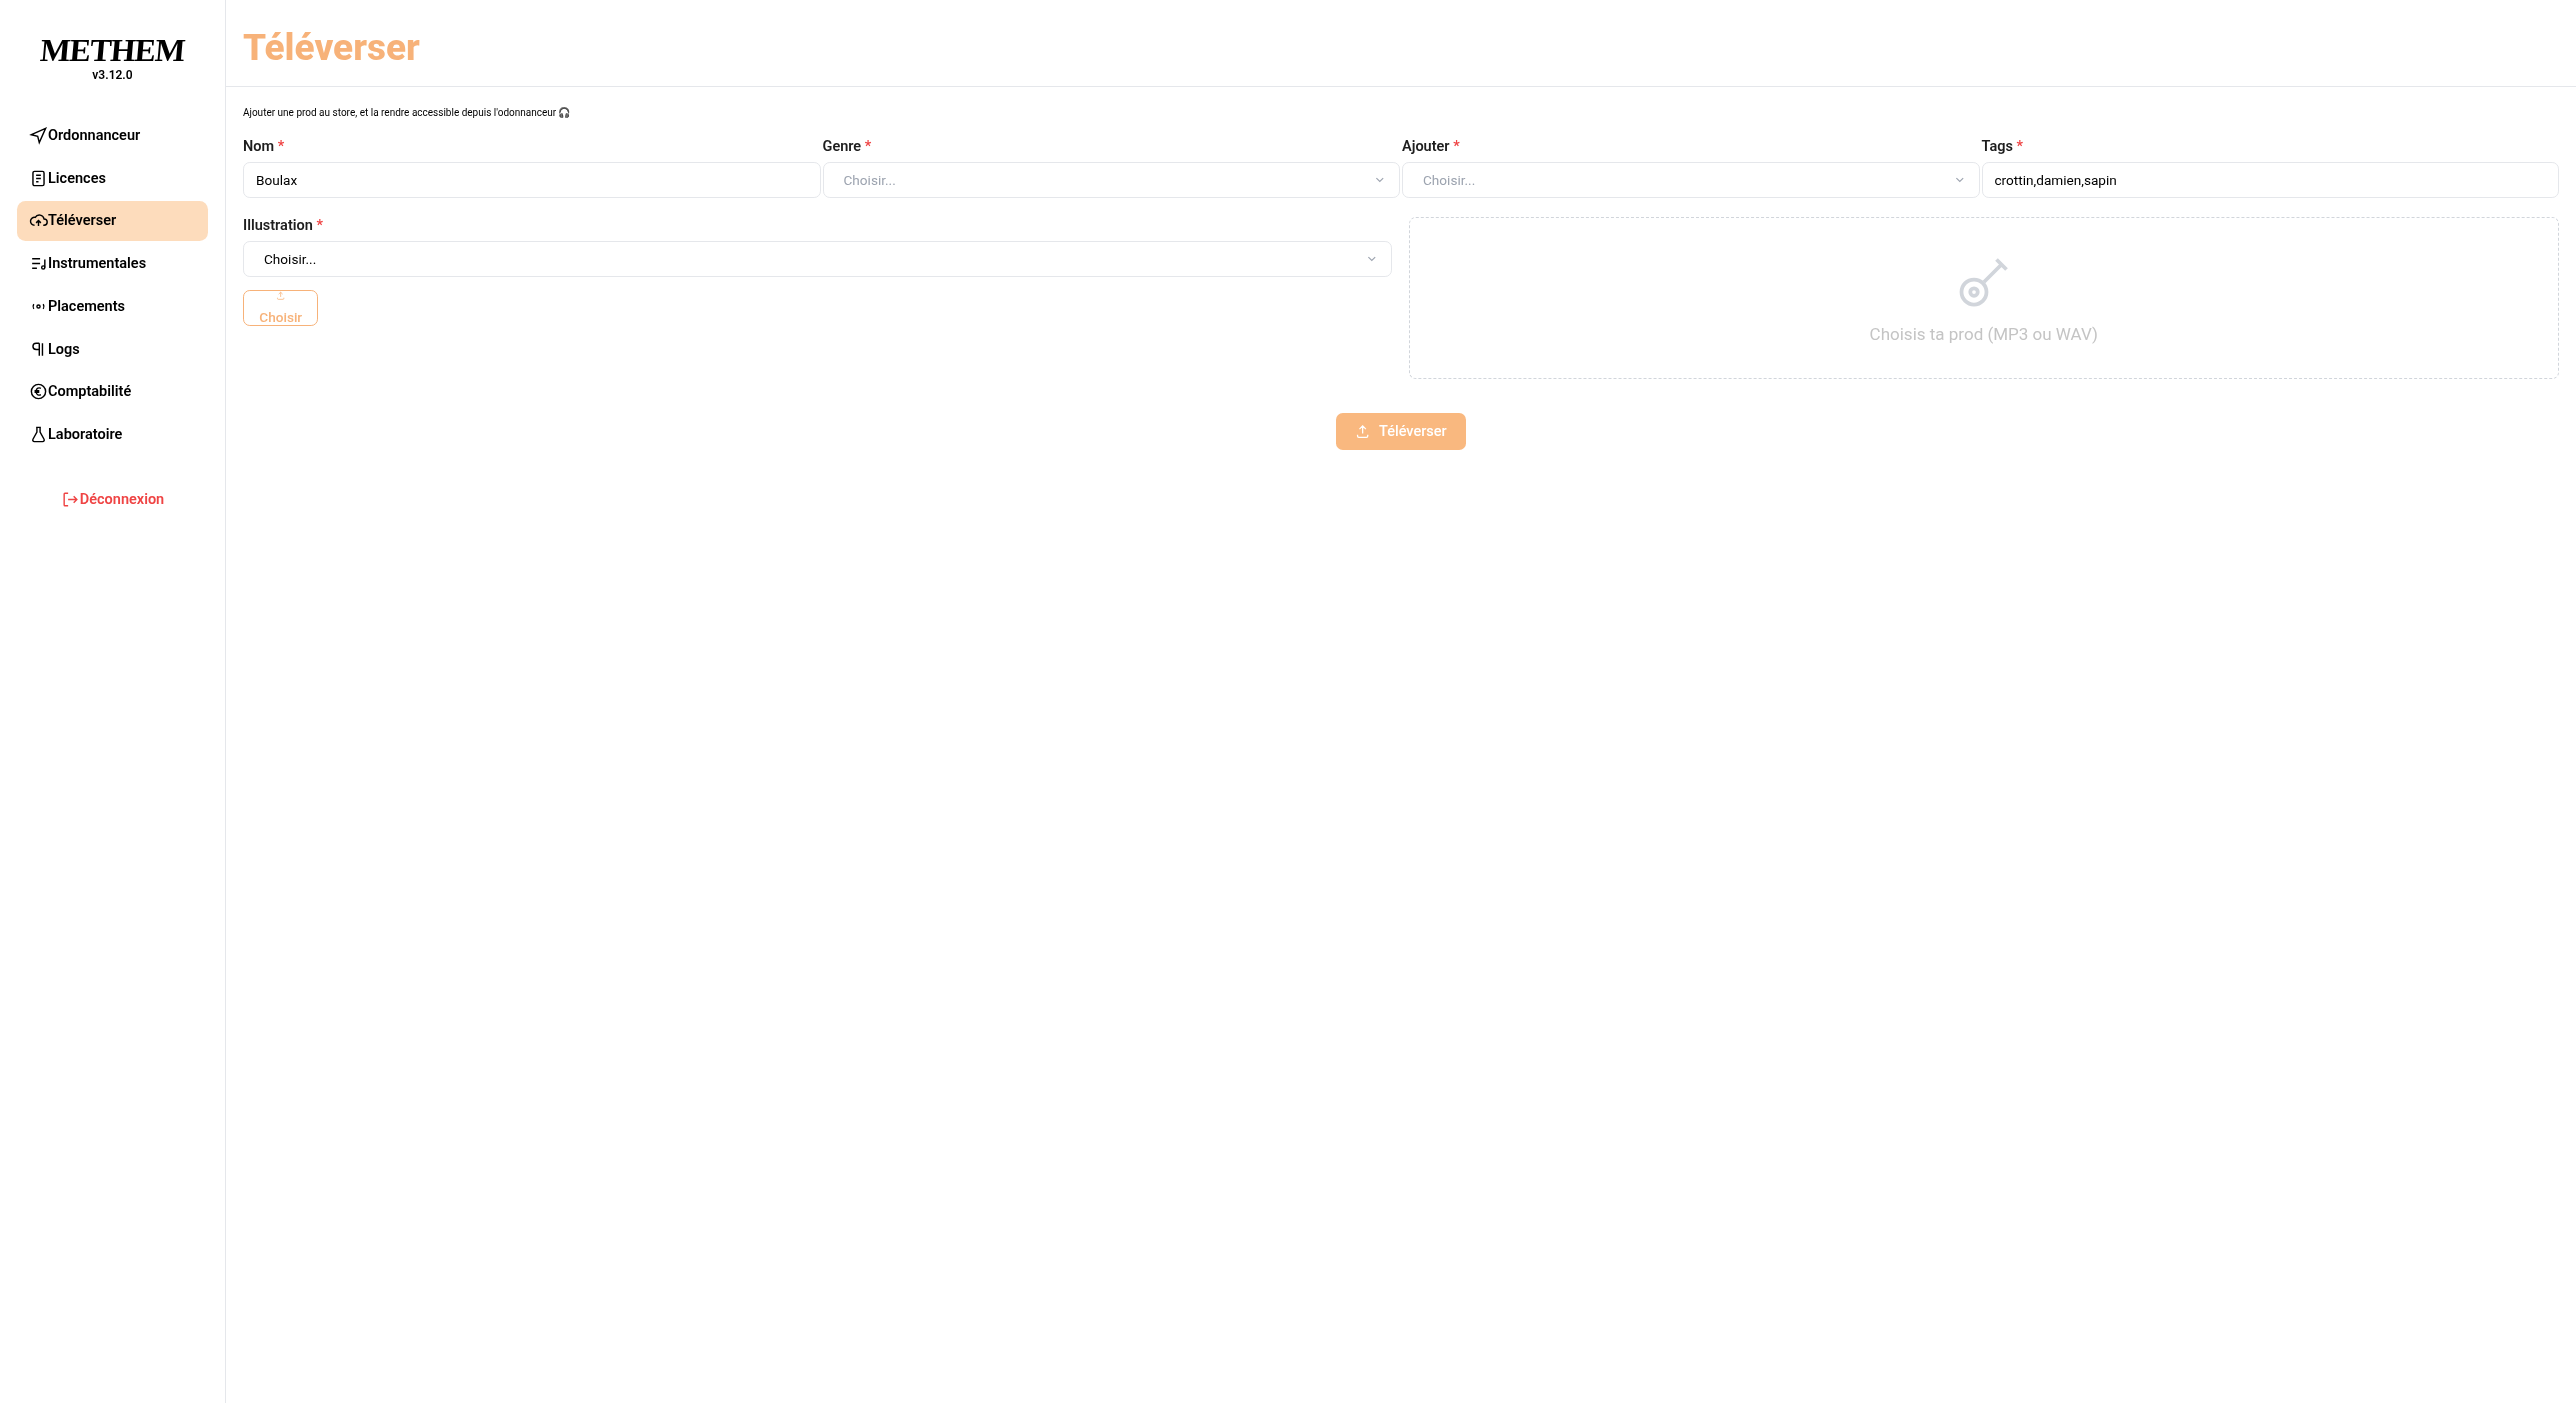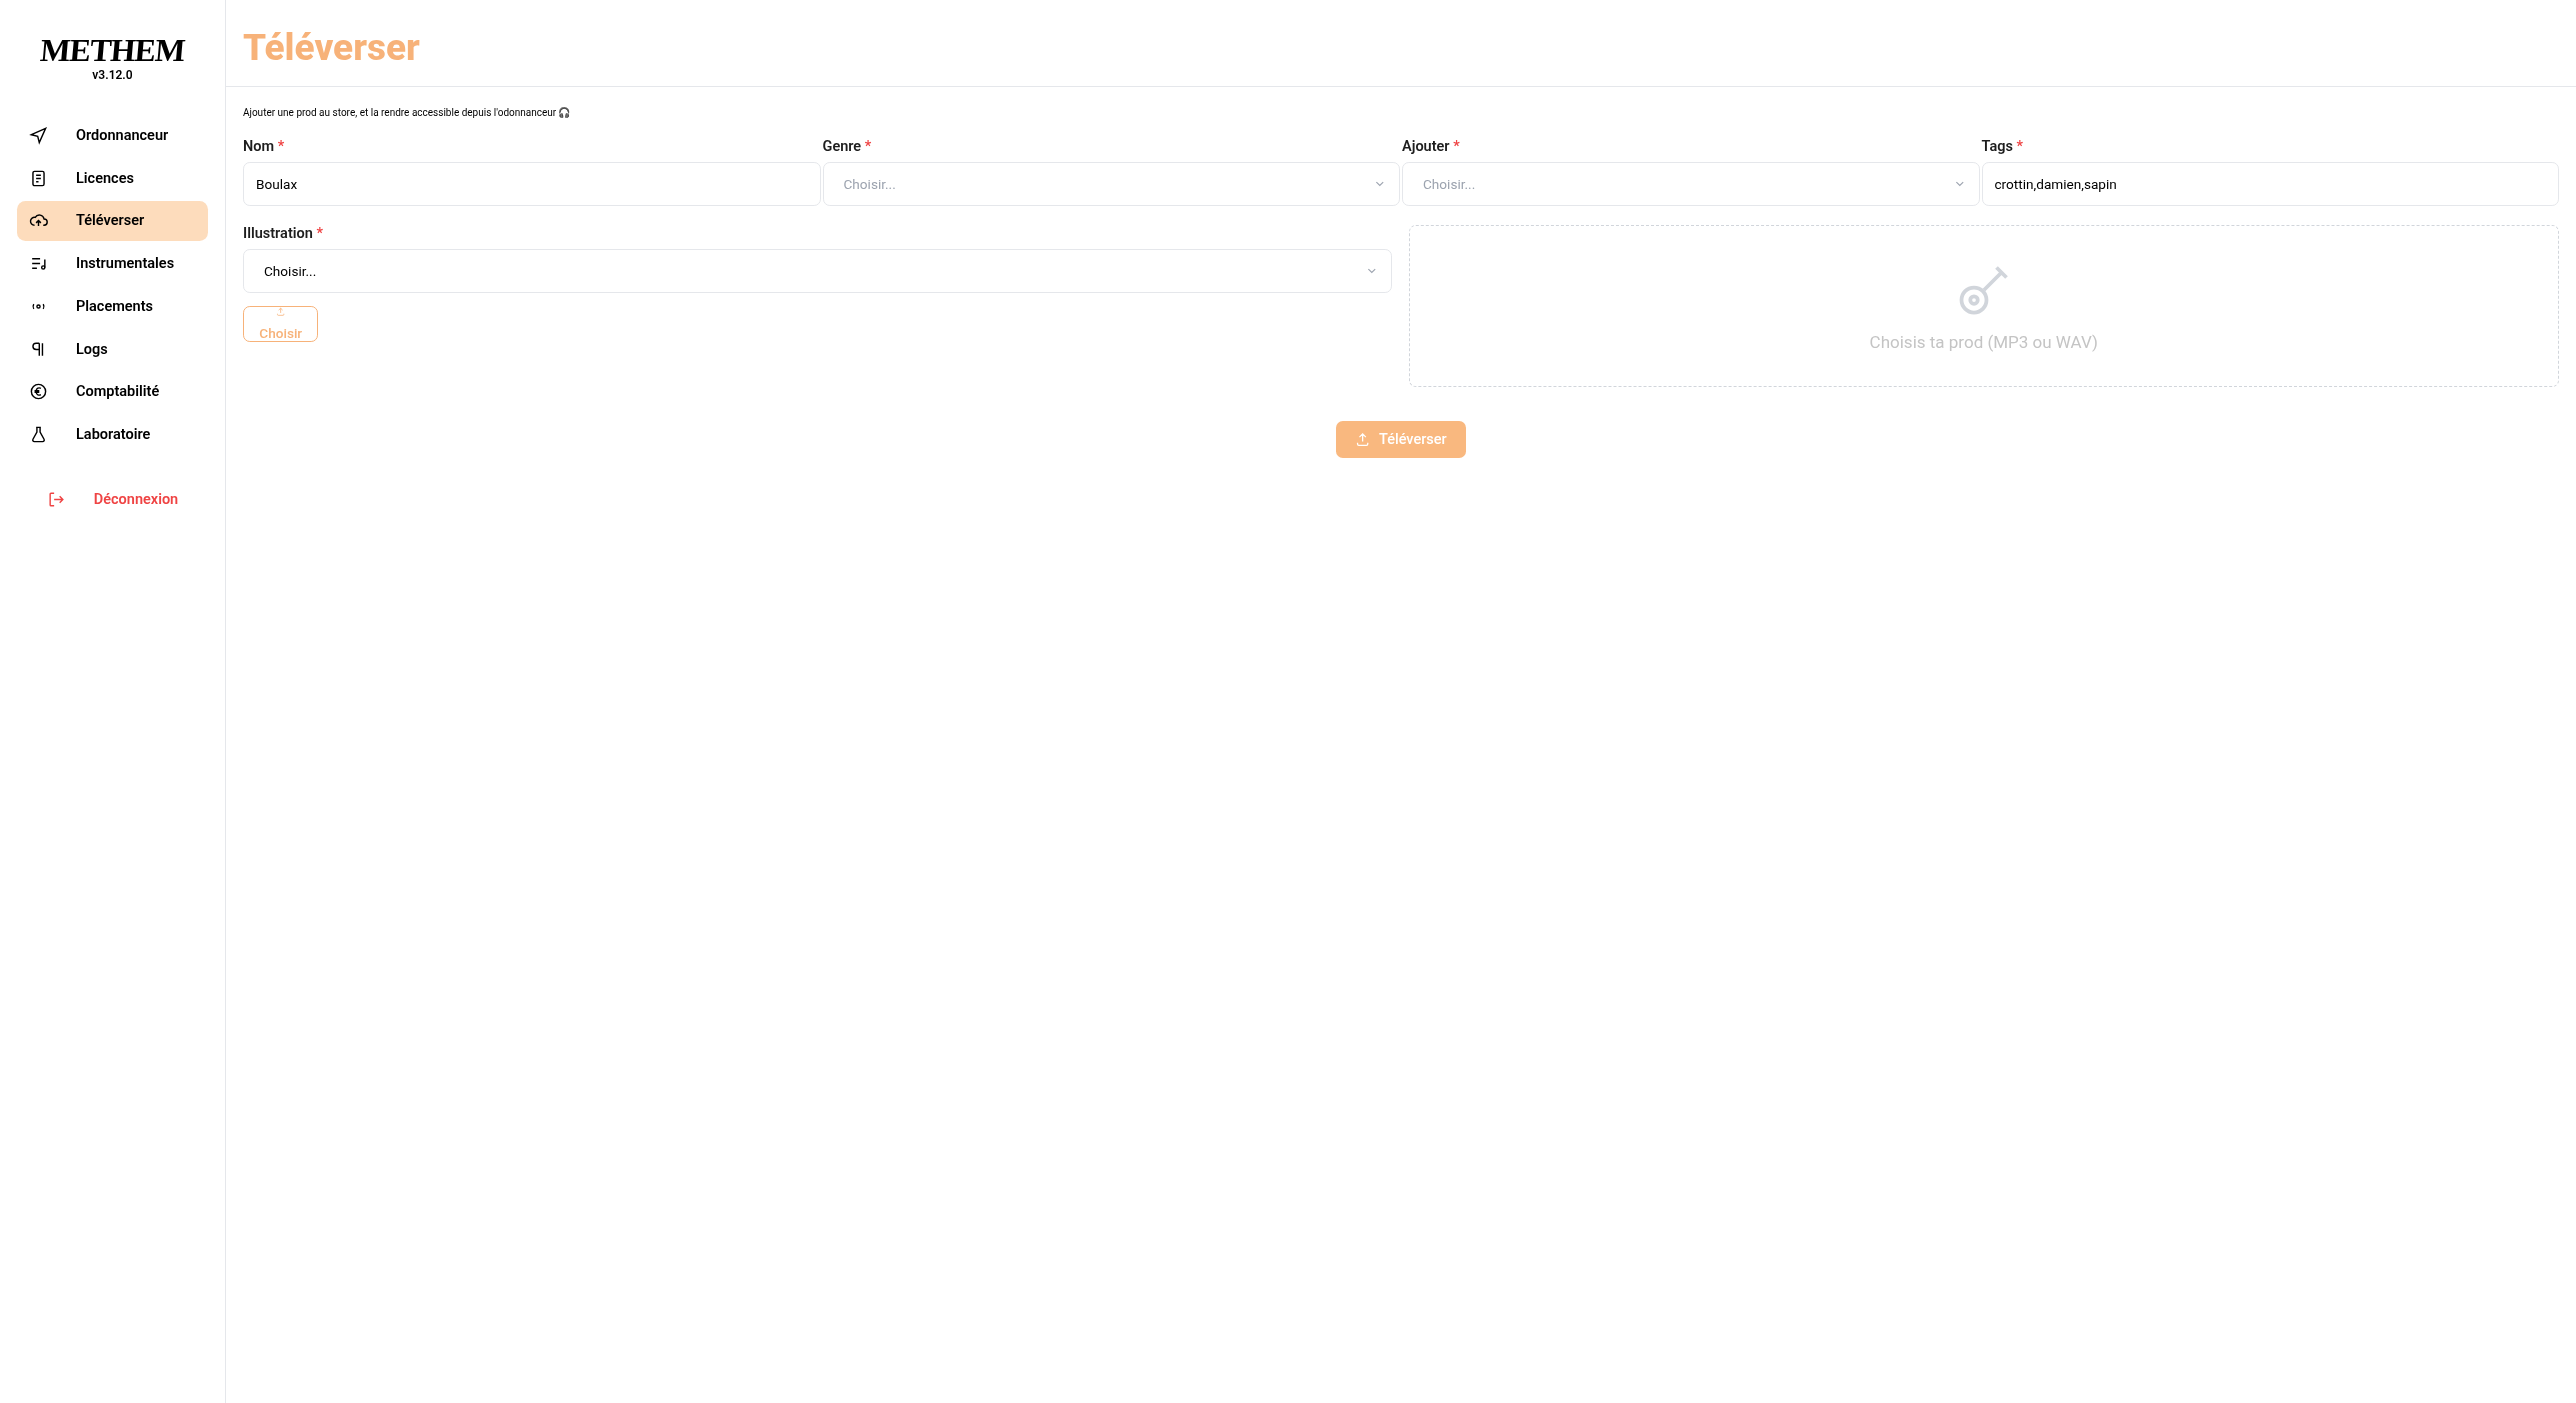"Ordonnanceur" .nav-item { gap: 28px -> 0 }
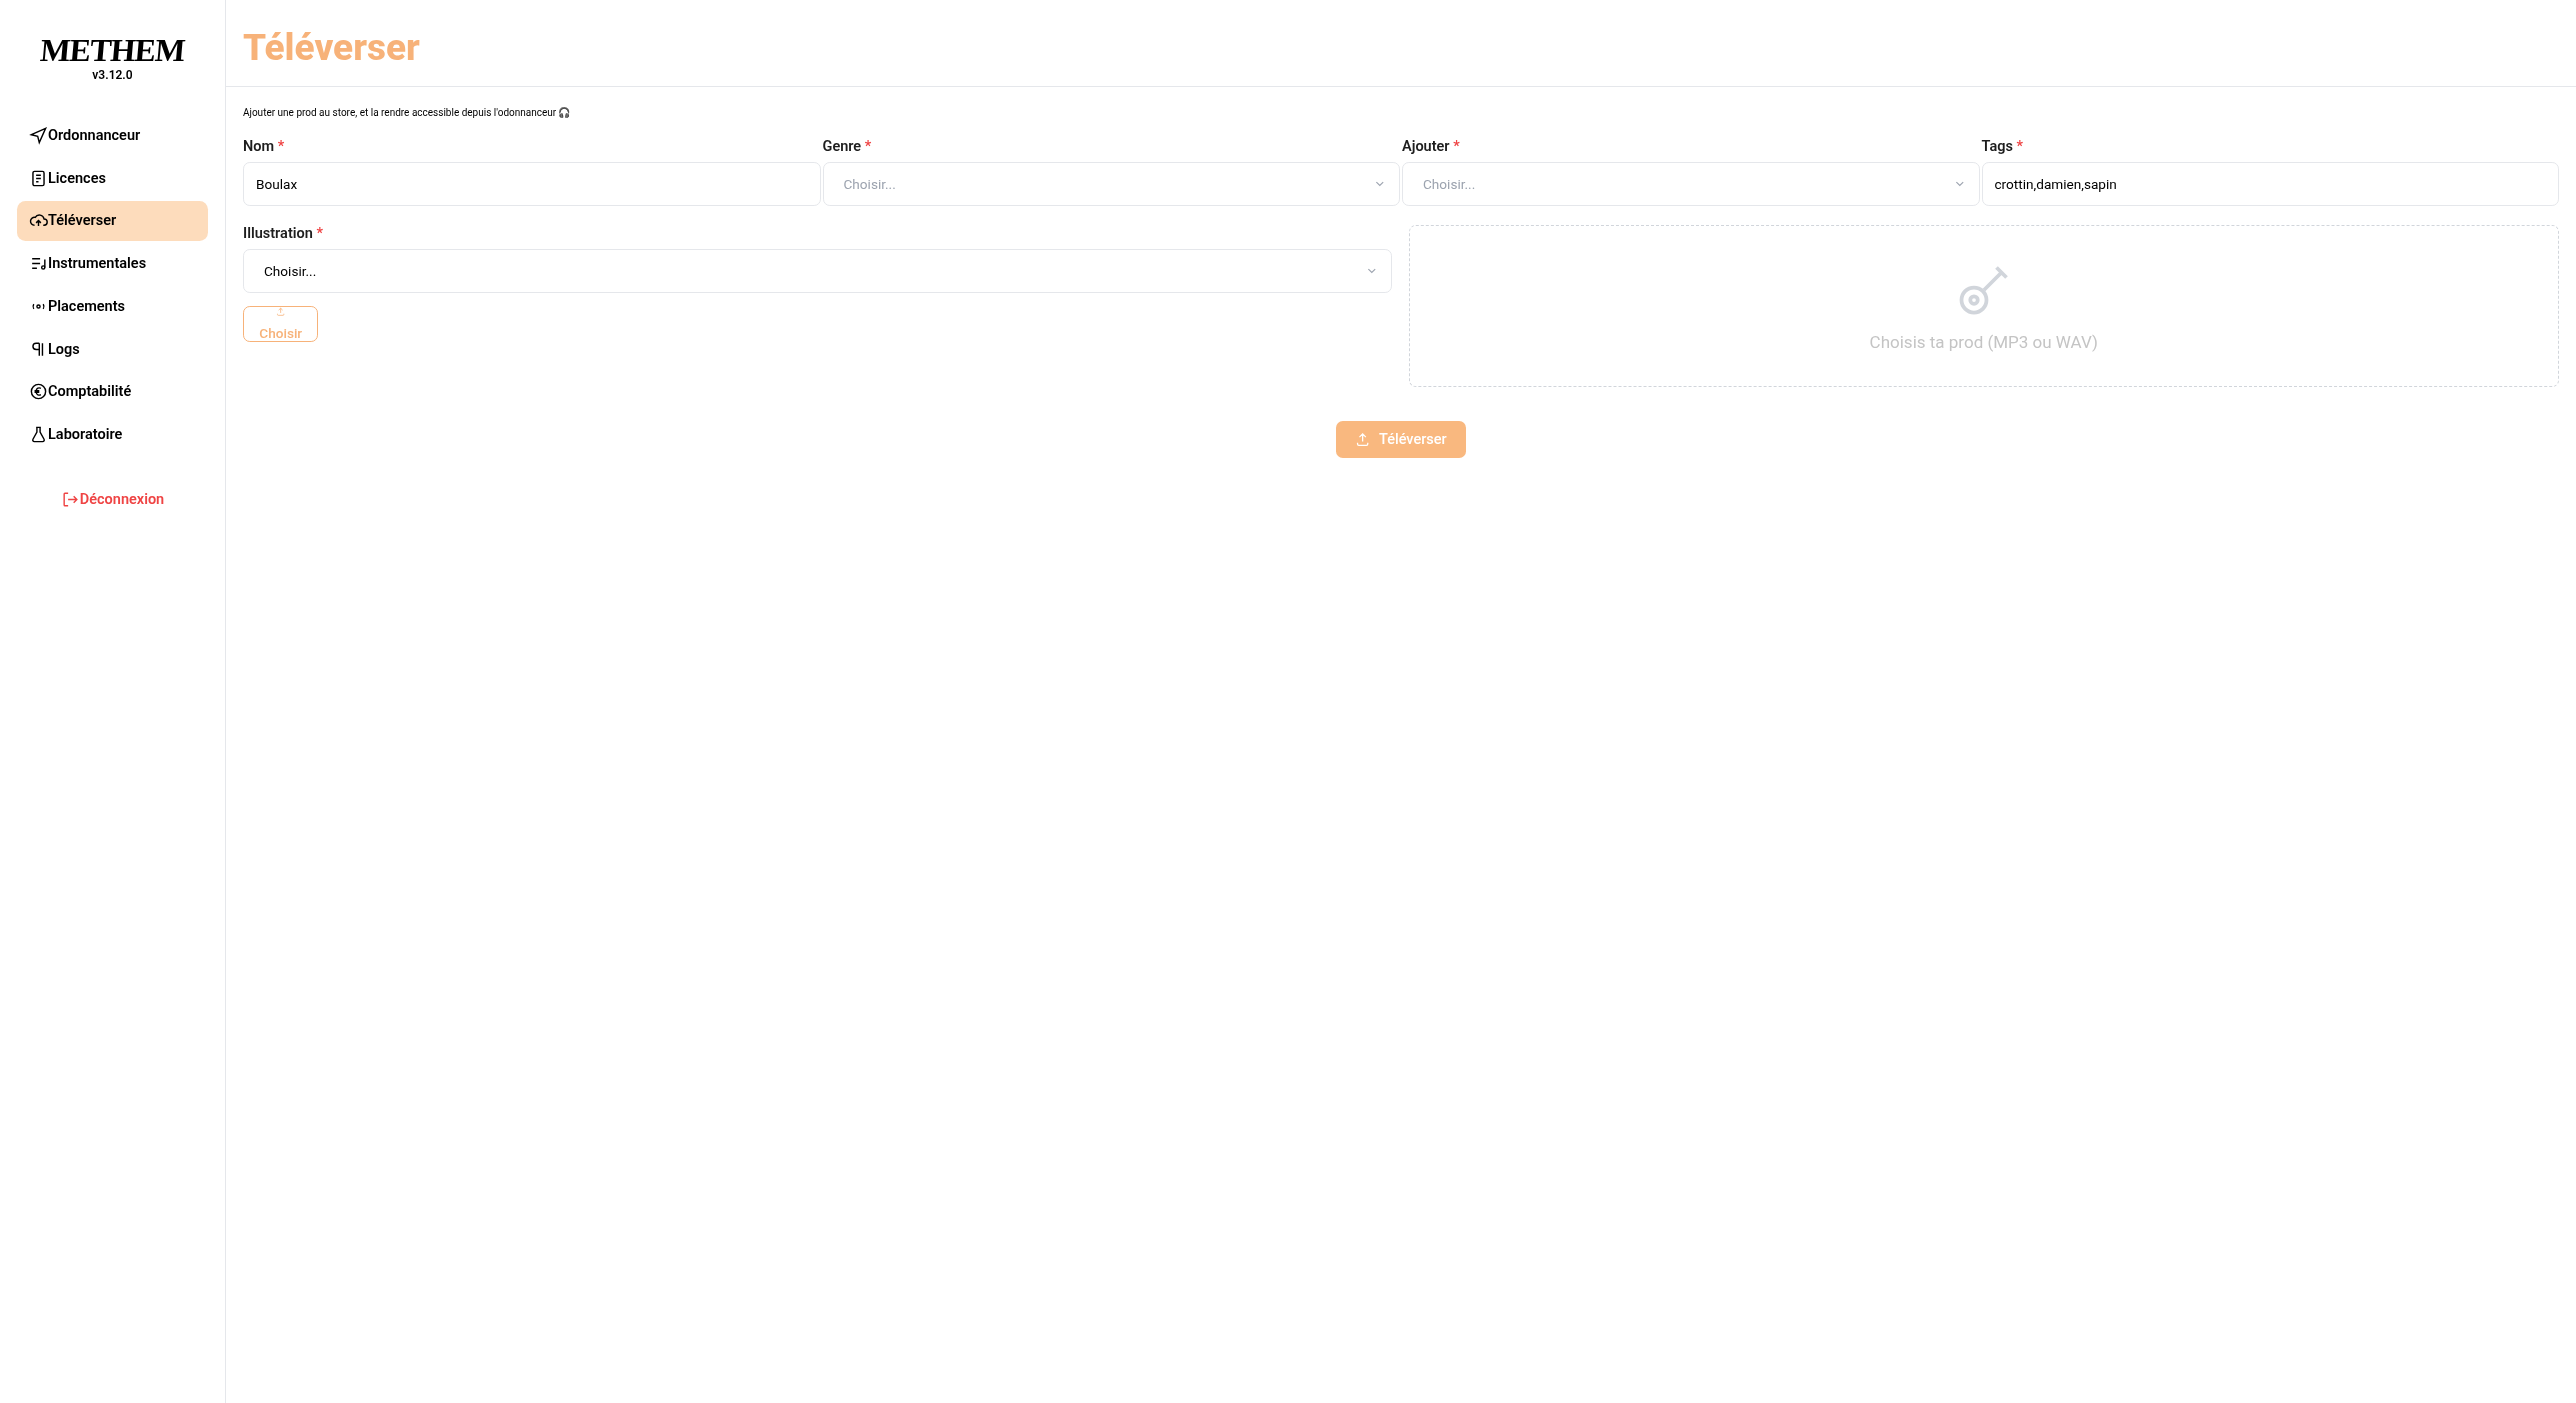"Boulax" .input,.select { height: 44px -> 36px }
